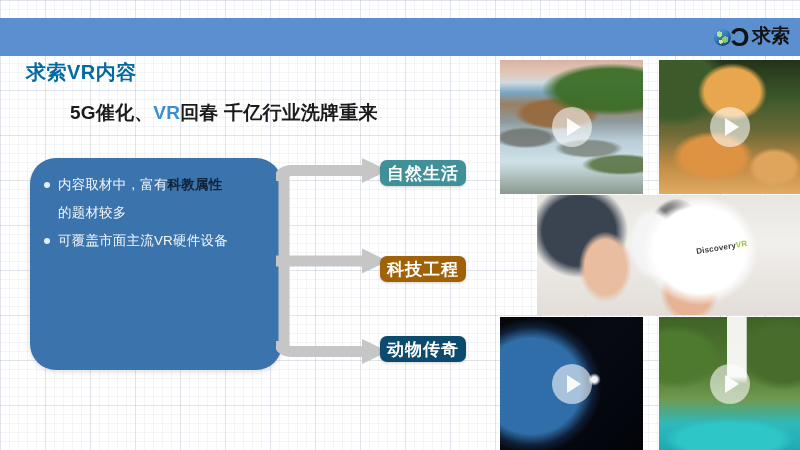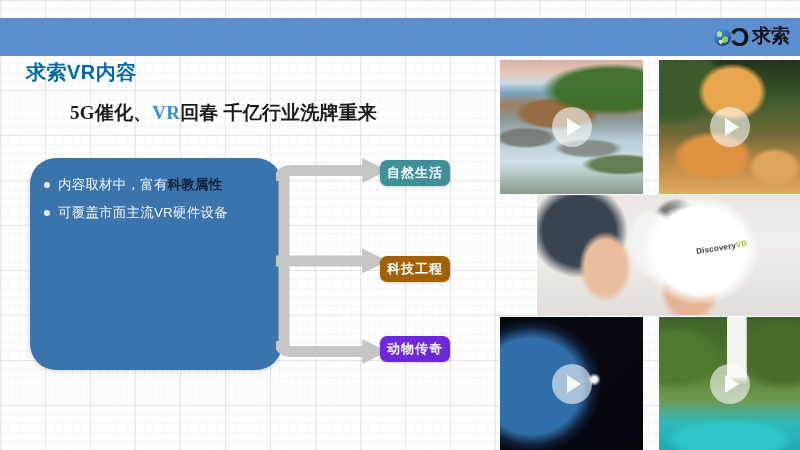"5G催化、VR回春 千亿行业洗牌重来" .headline { font-family: Liberation Serif, serif -> none }
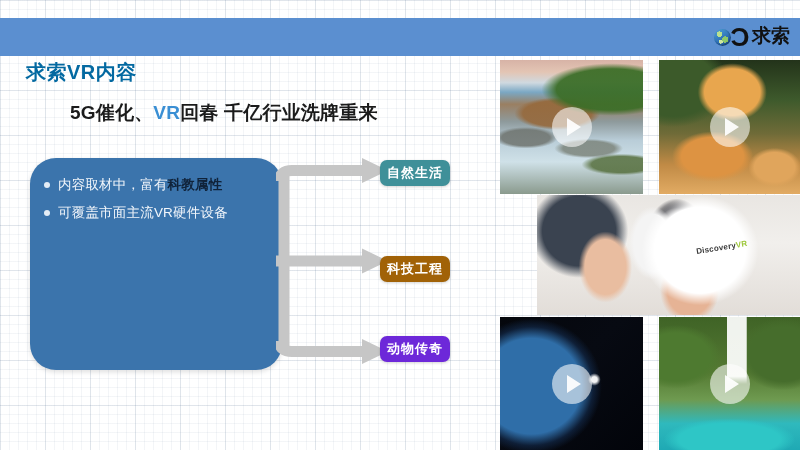"自然生活" .pill { font-size: 13px -> 17px }
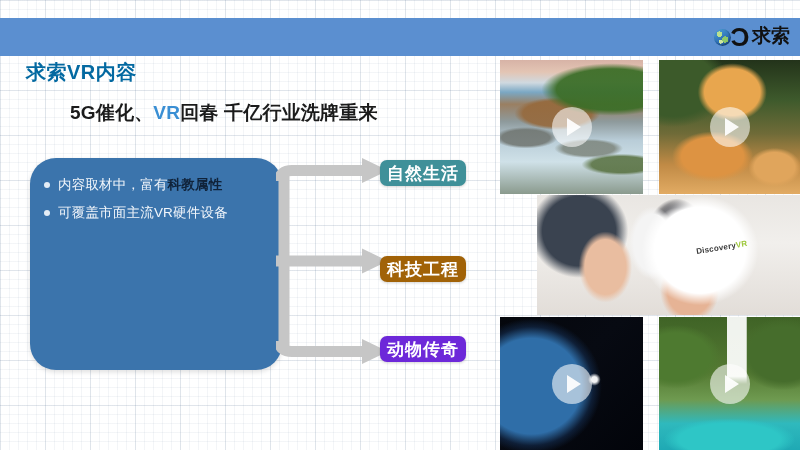"的题材较多" div.bullet-item { html: none -> <div> <span></span> <span>的题材较多</span> </div> }
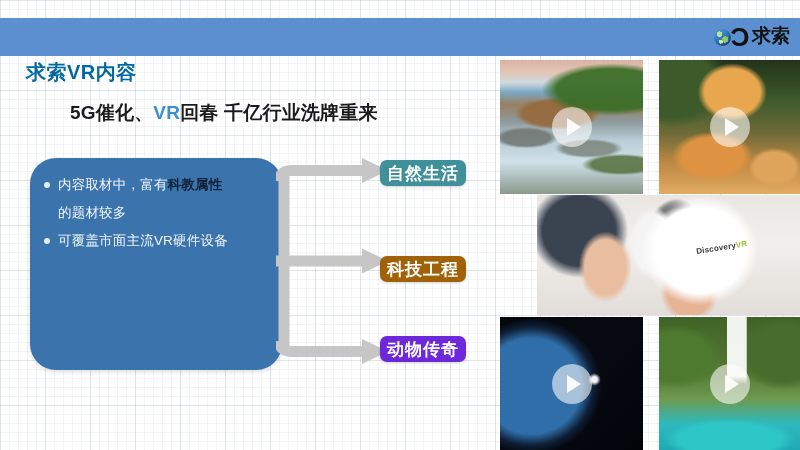"动物传奇" .pill-animal { background: #6d28d9 -> #0c4a6e }
